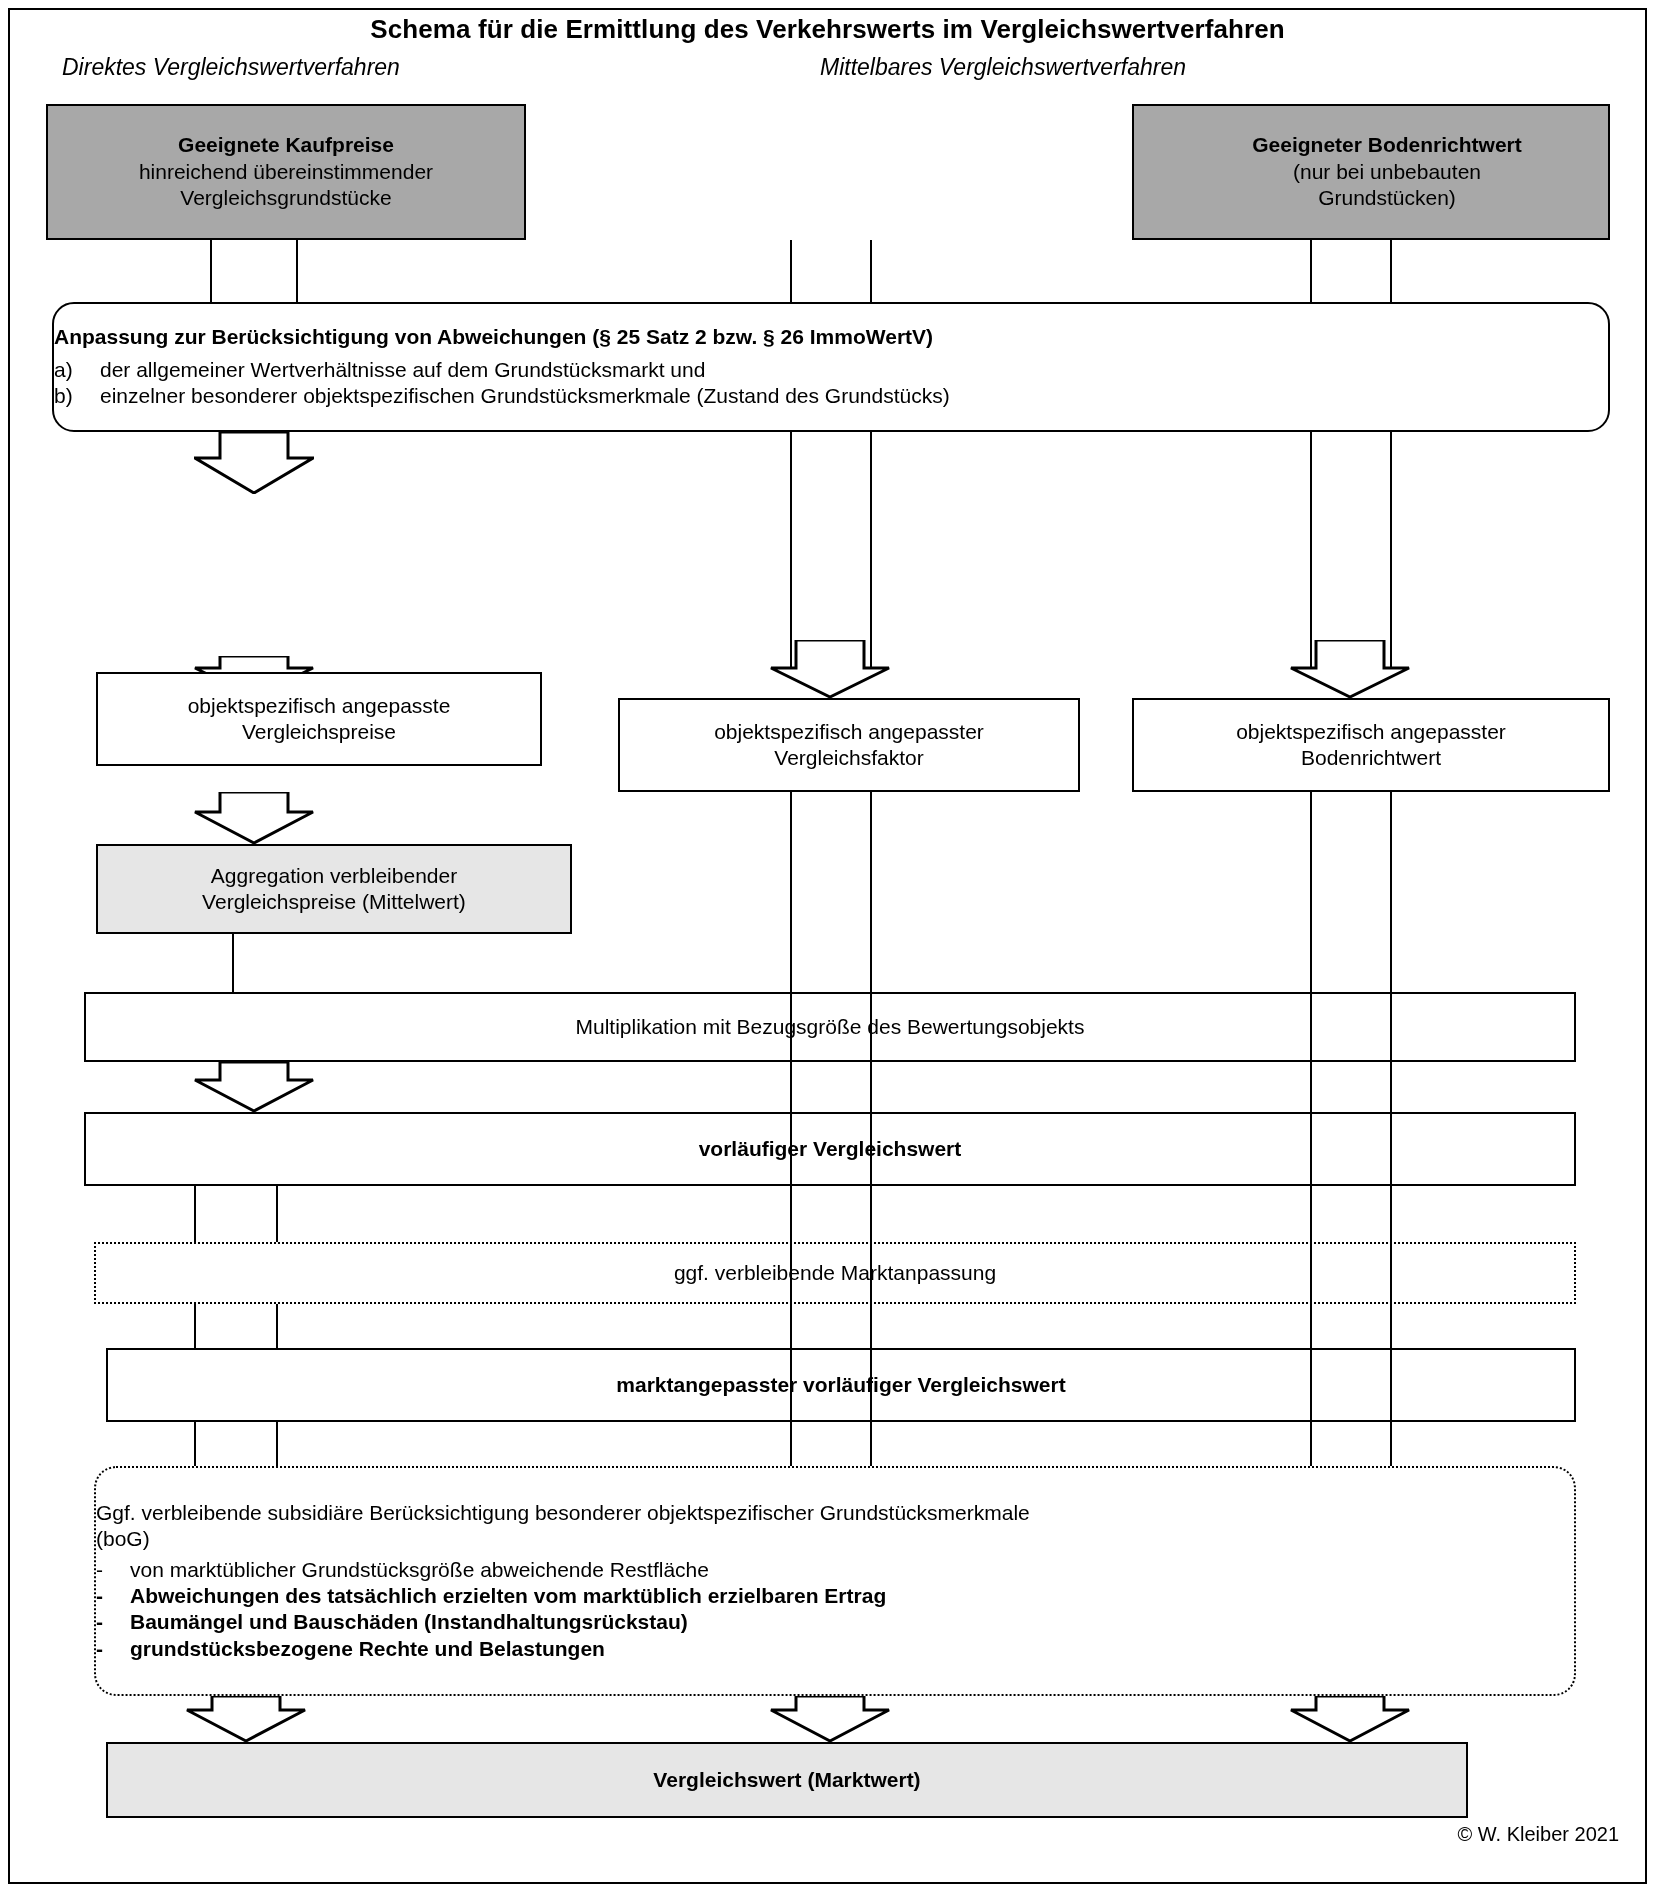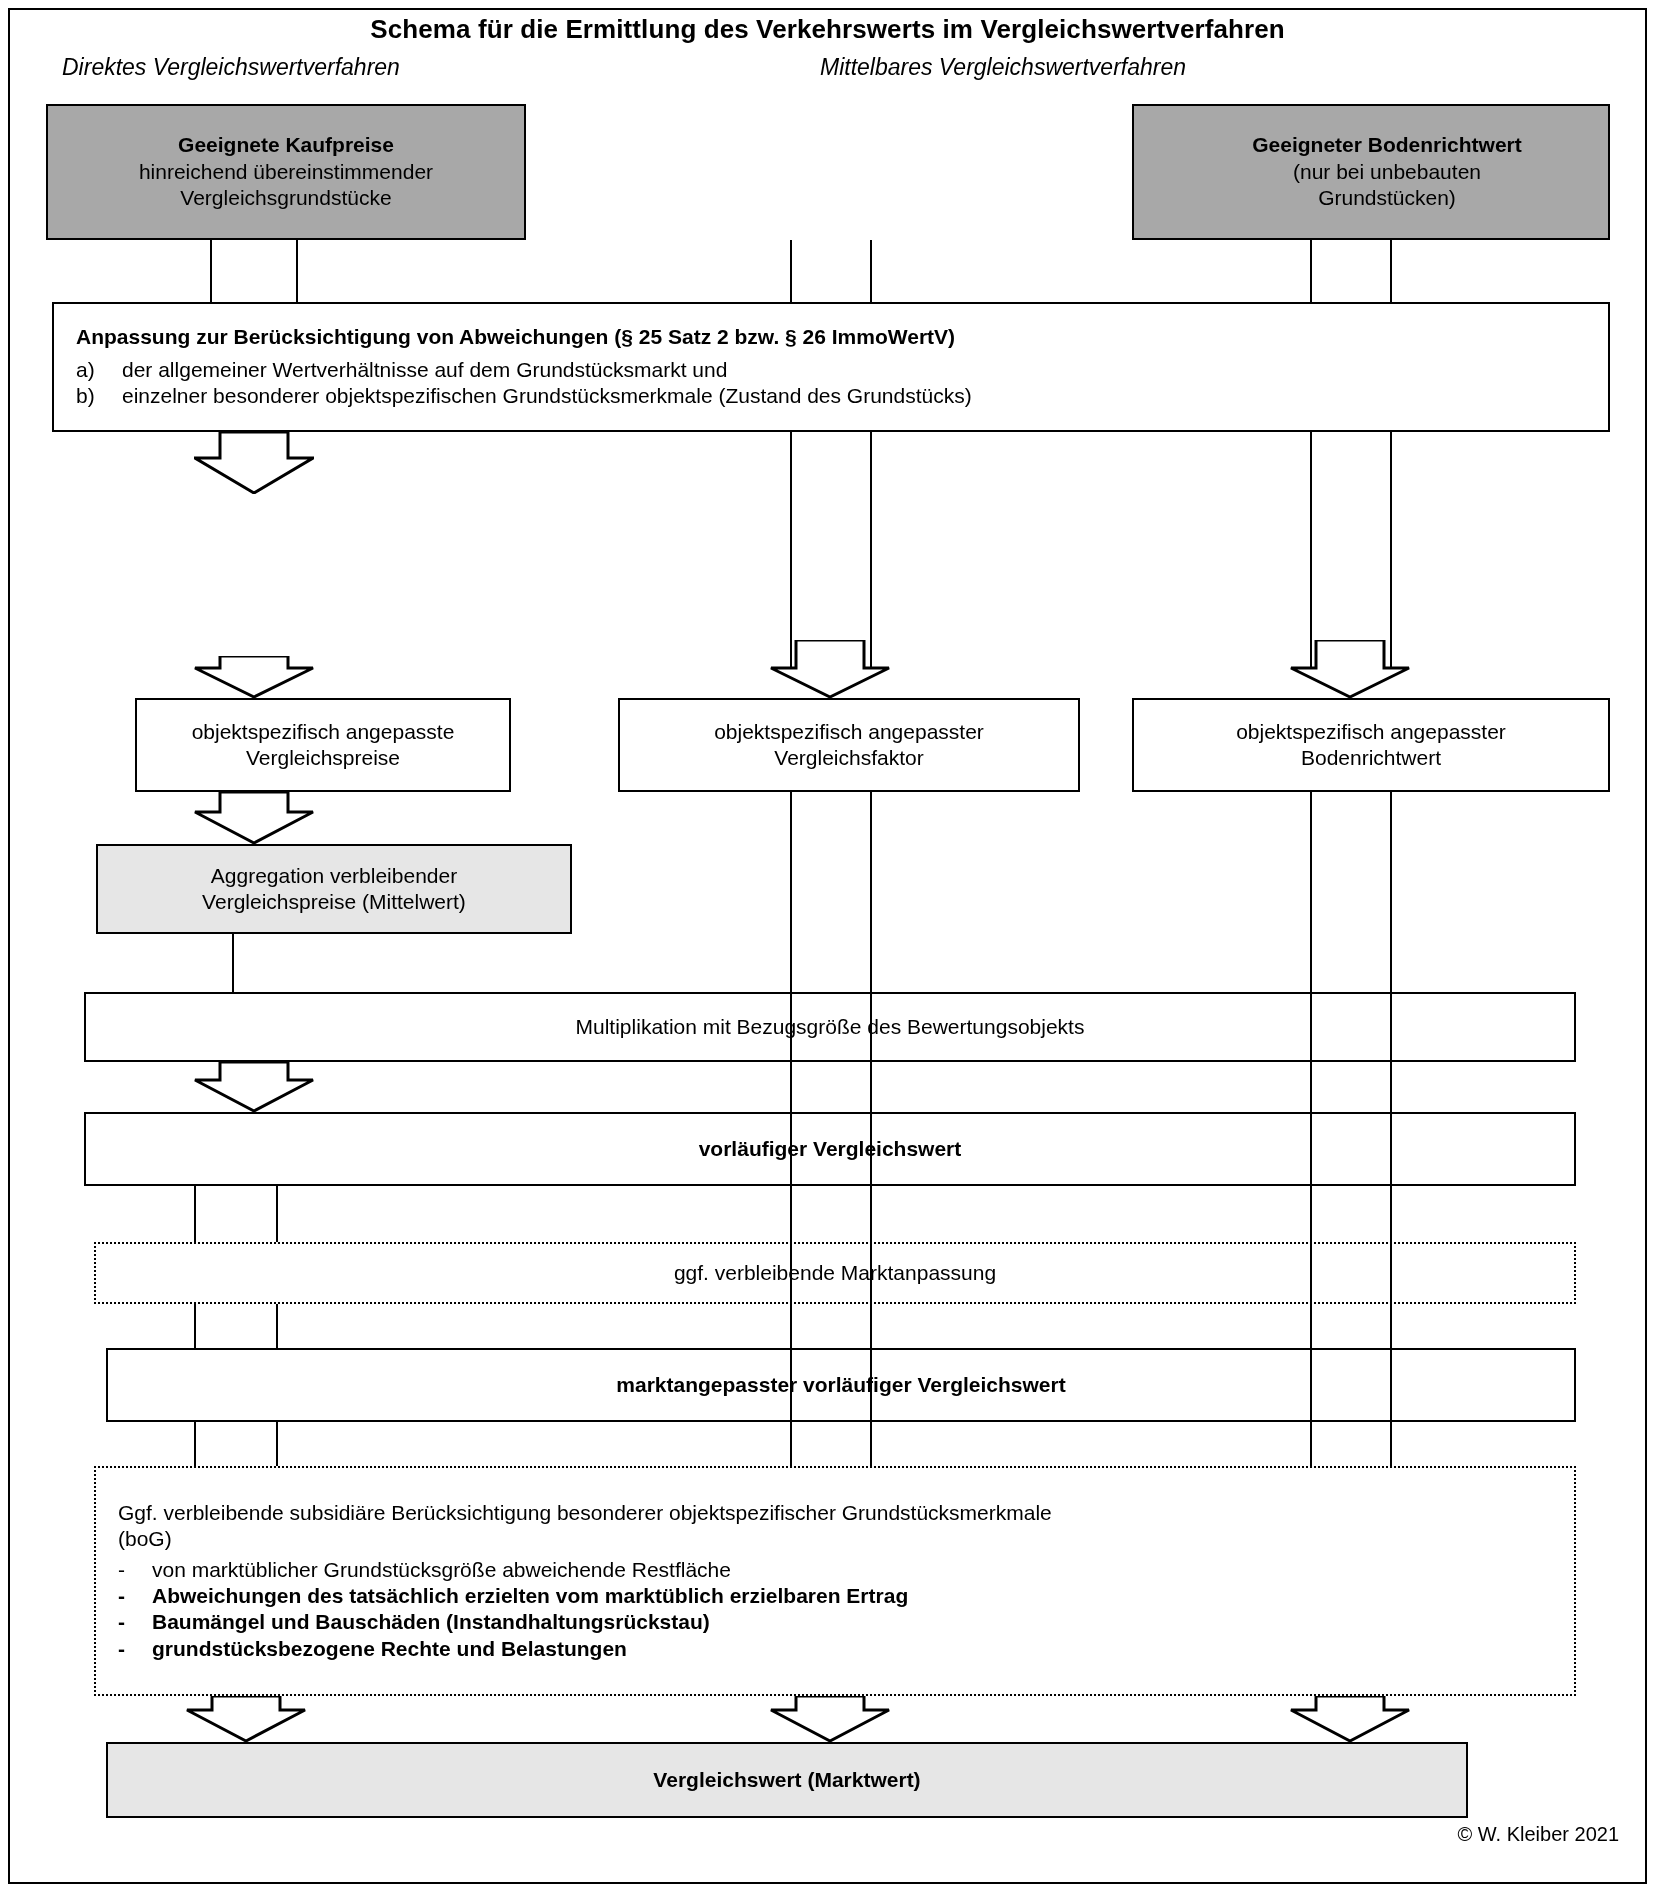"Anpassung zur Berücksichtigung von" .pad-l { border-radius: none -> 22px; padding-left: 22px -> none }
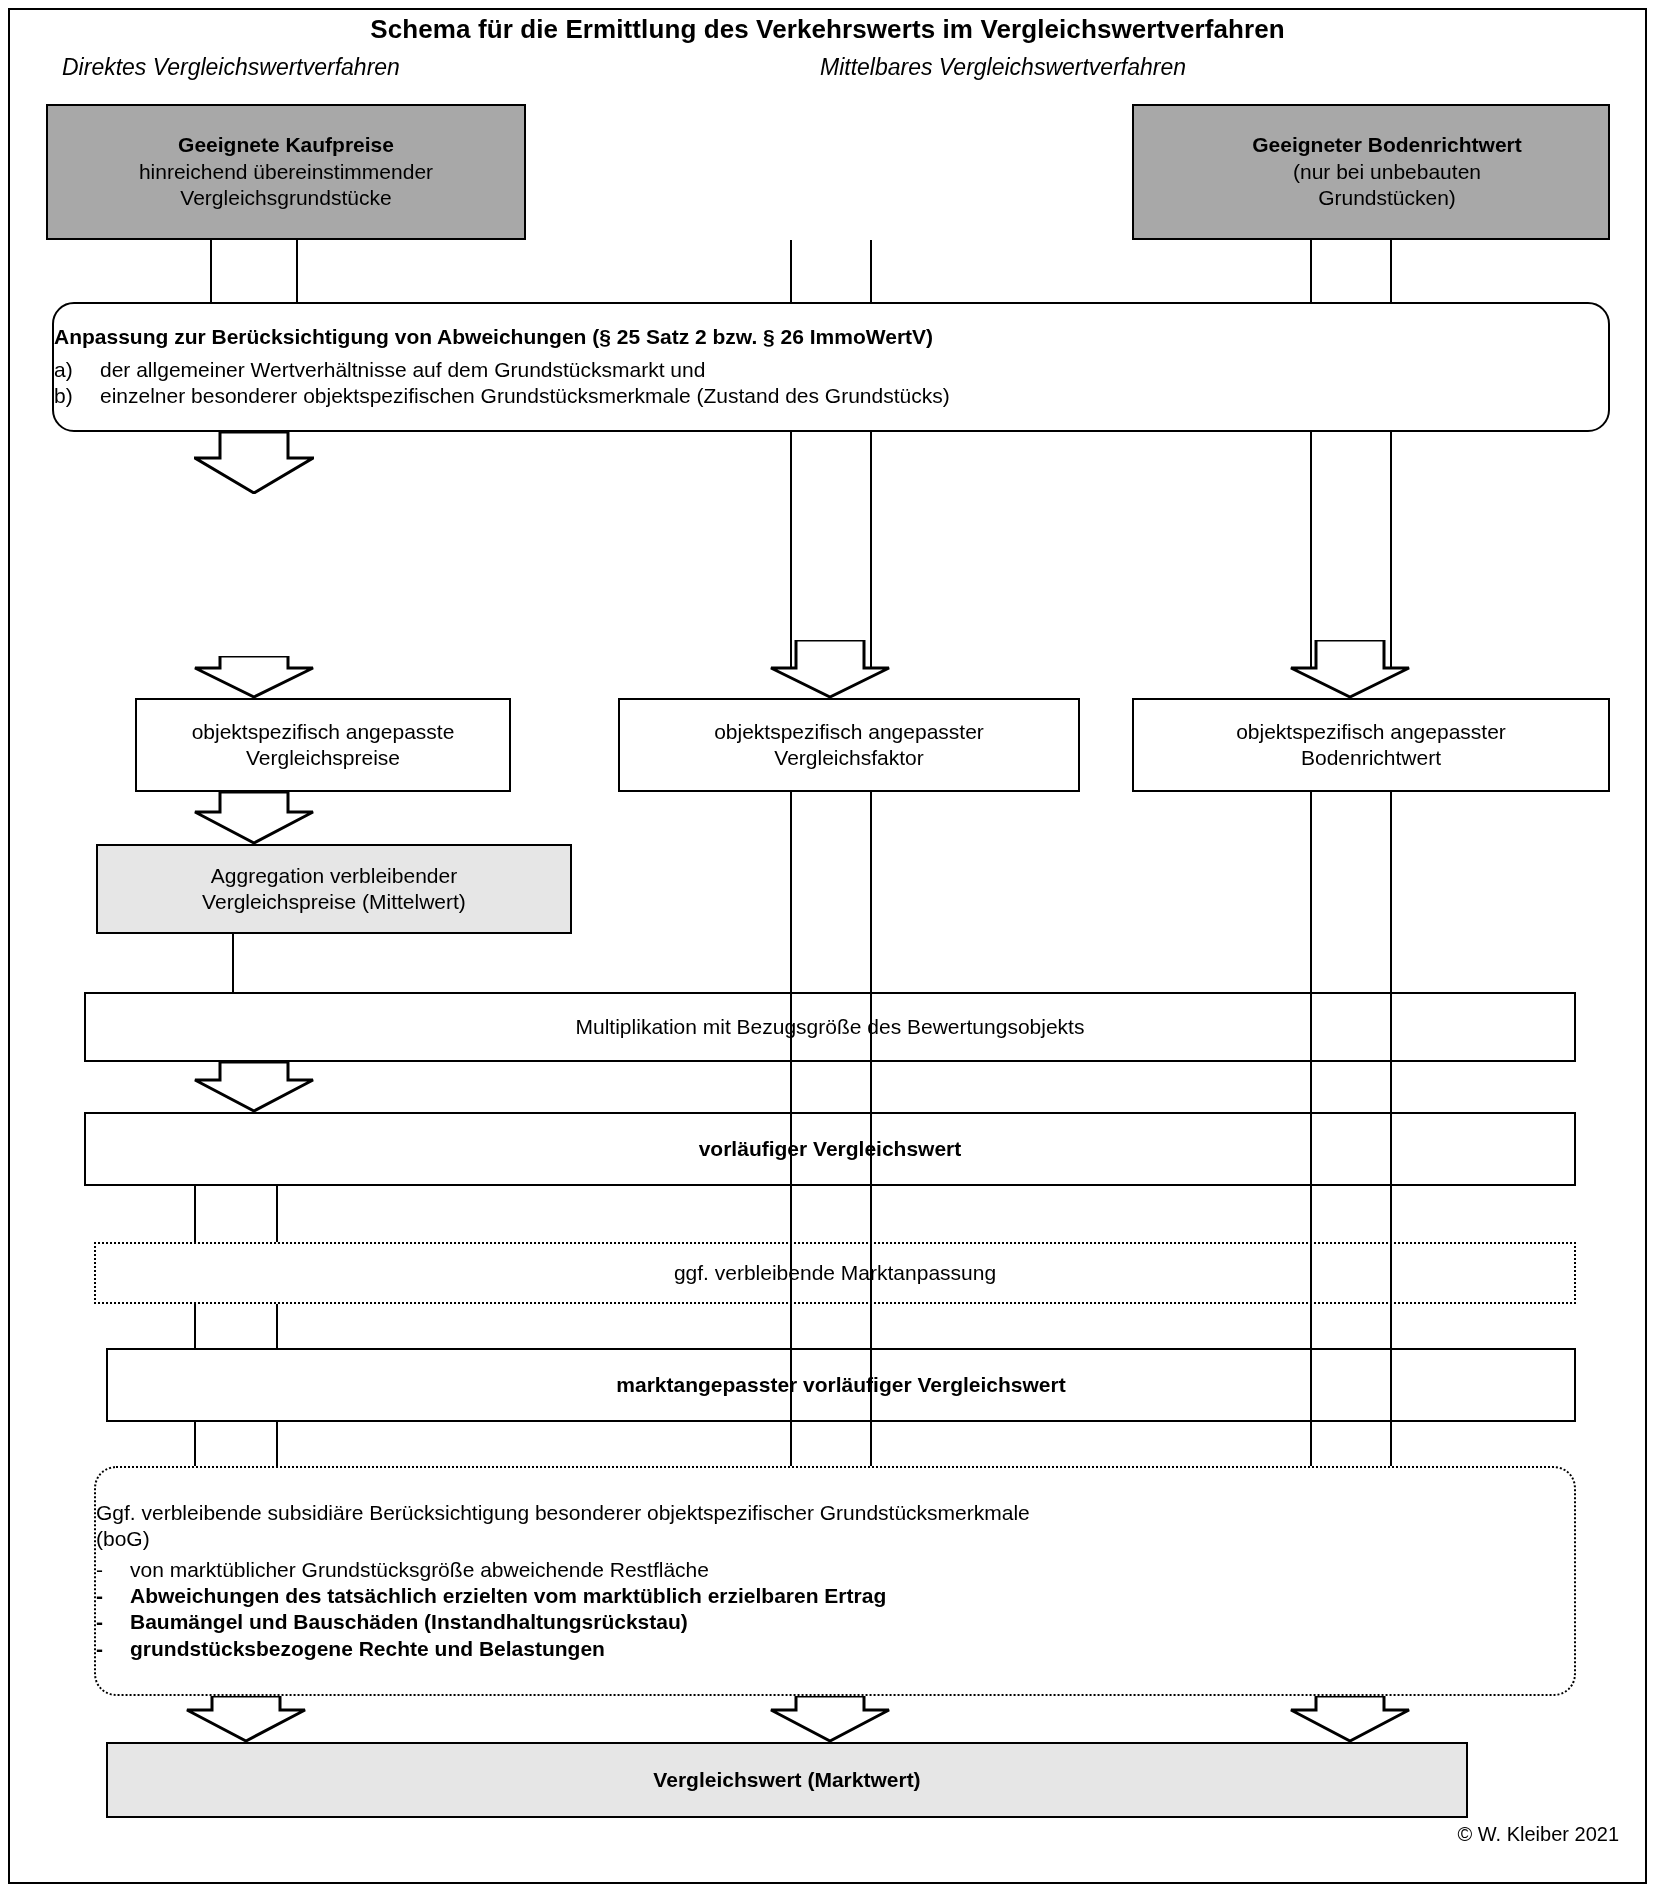"objektspezifisch angepasste" div.box { margin-left: 39px -> none; top: 698px -> 672px; width: 376px -> 446px }
